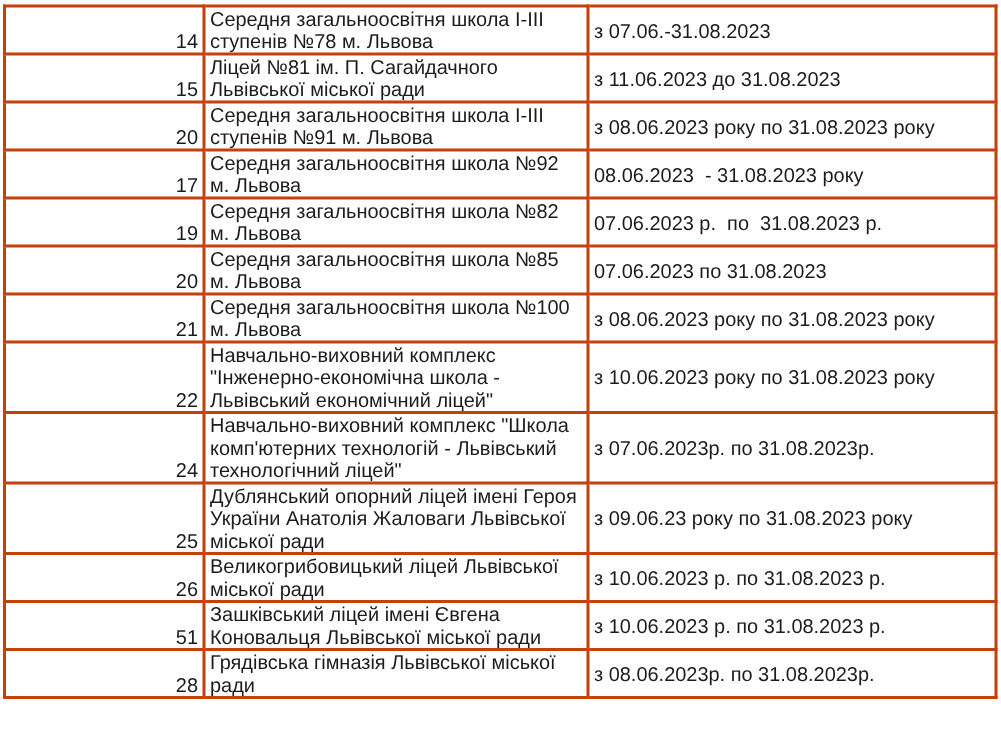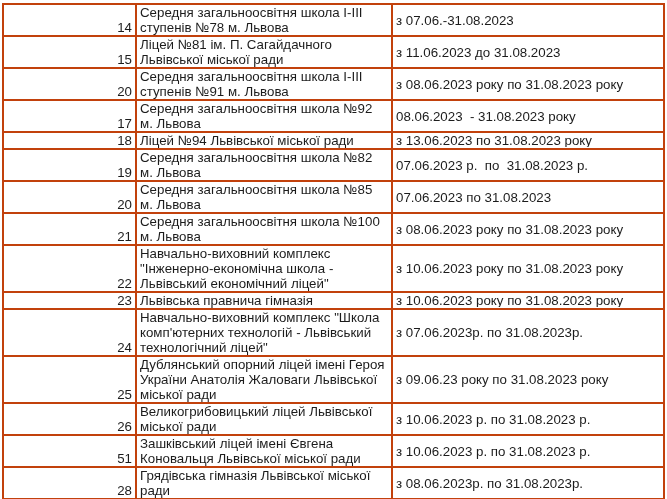"18" tr.h15 { html: <tr> <td>18</td> <td>Ліцей №94 Львівської міської ради</td> <td>з 13.06.2023 по 31.08.2023 року</td> </tr> -> none }
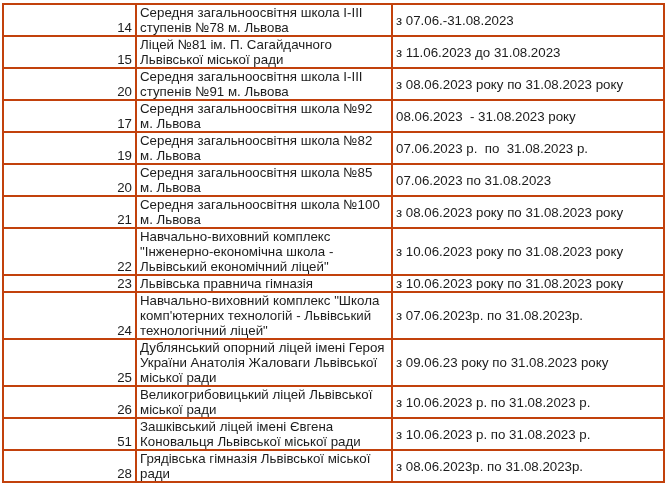"23" tr.h15 { html: <tr> <td>23</td> <td>Львівська правнича гімназія</td> <td>з 10.06.2023 року по 31.08.2023 року</td> </tr> -> none }
